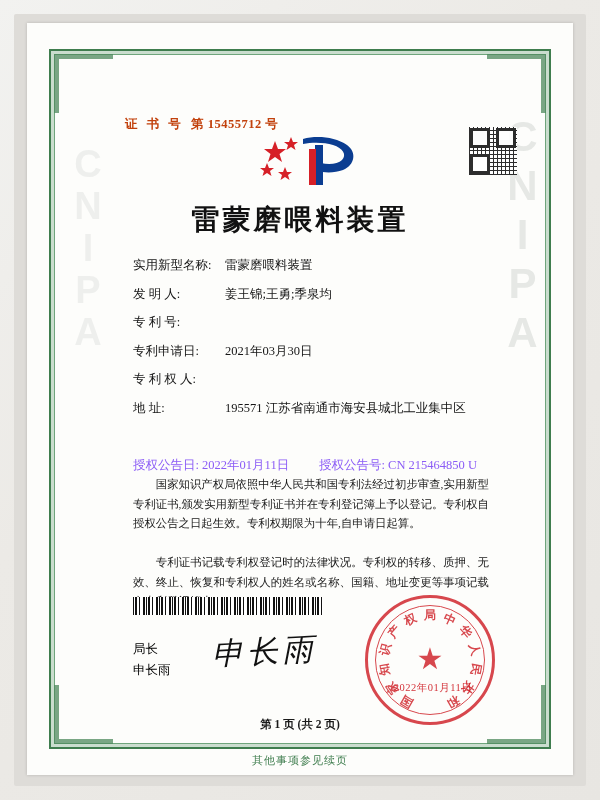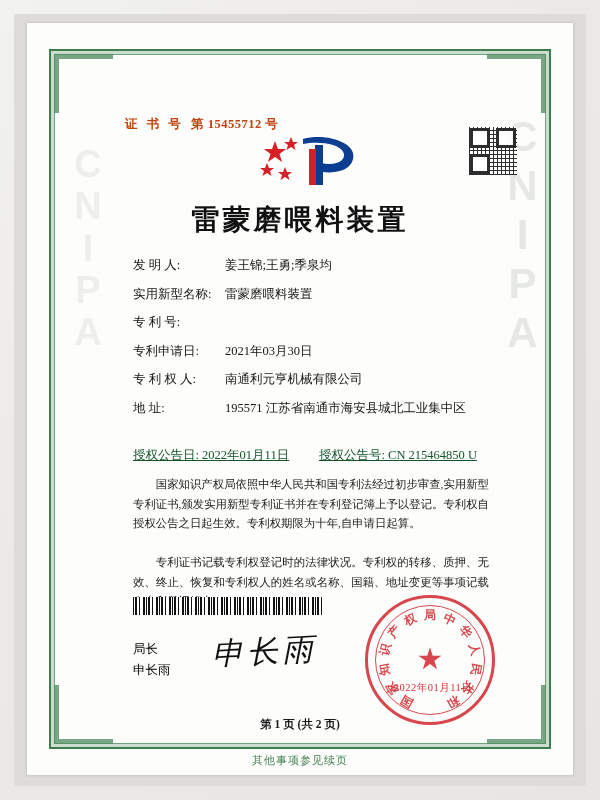"发 明 人:" div.row { order: before "实用新型名称:" -> after "实用新型名称:" }
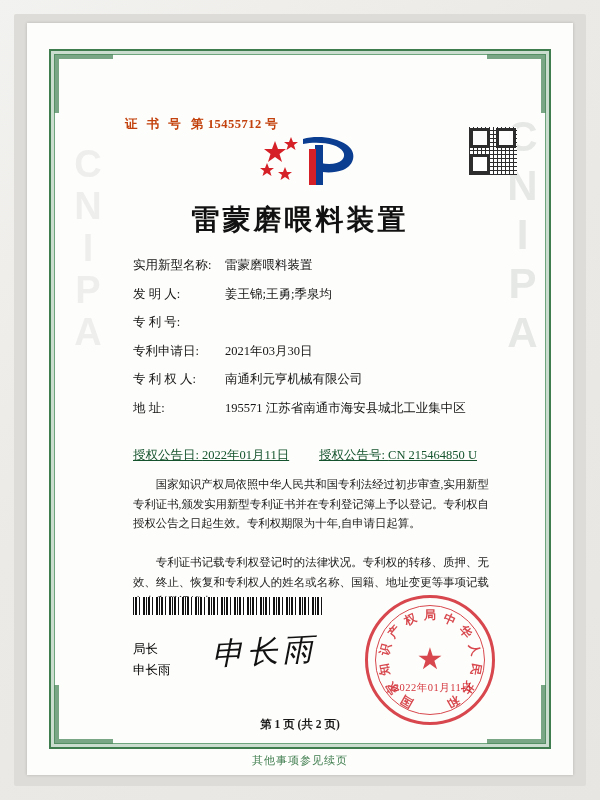"南通利元亨机械有限公司" div.v { html: <div>南通利元亨机械有限公司</div> -> none }
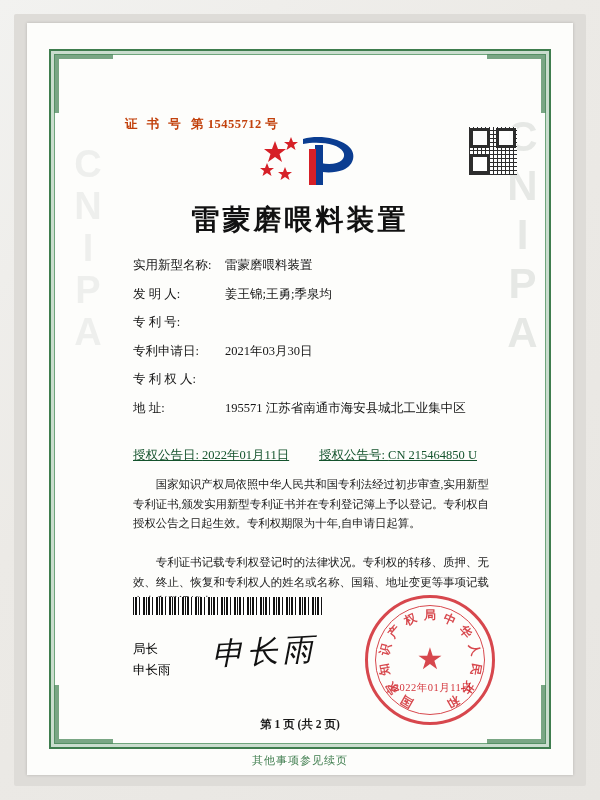"授权公告日: 2022年01月11日" .grant-row { color: #14532d -> #8b5cf6; text-decoration: underline -> none; top: 424px -> 434px }
